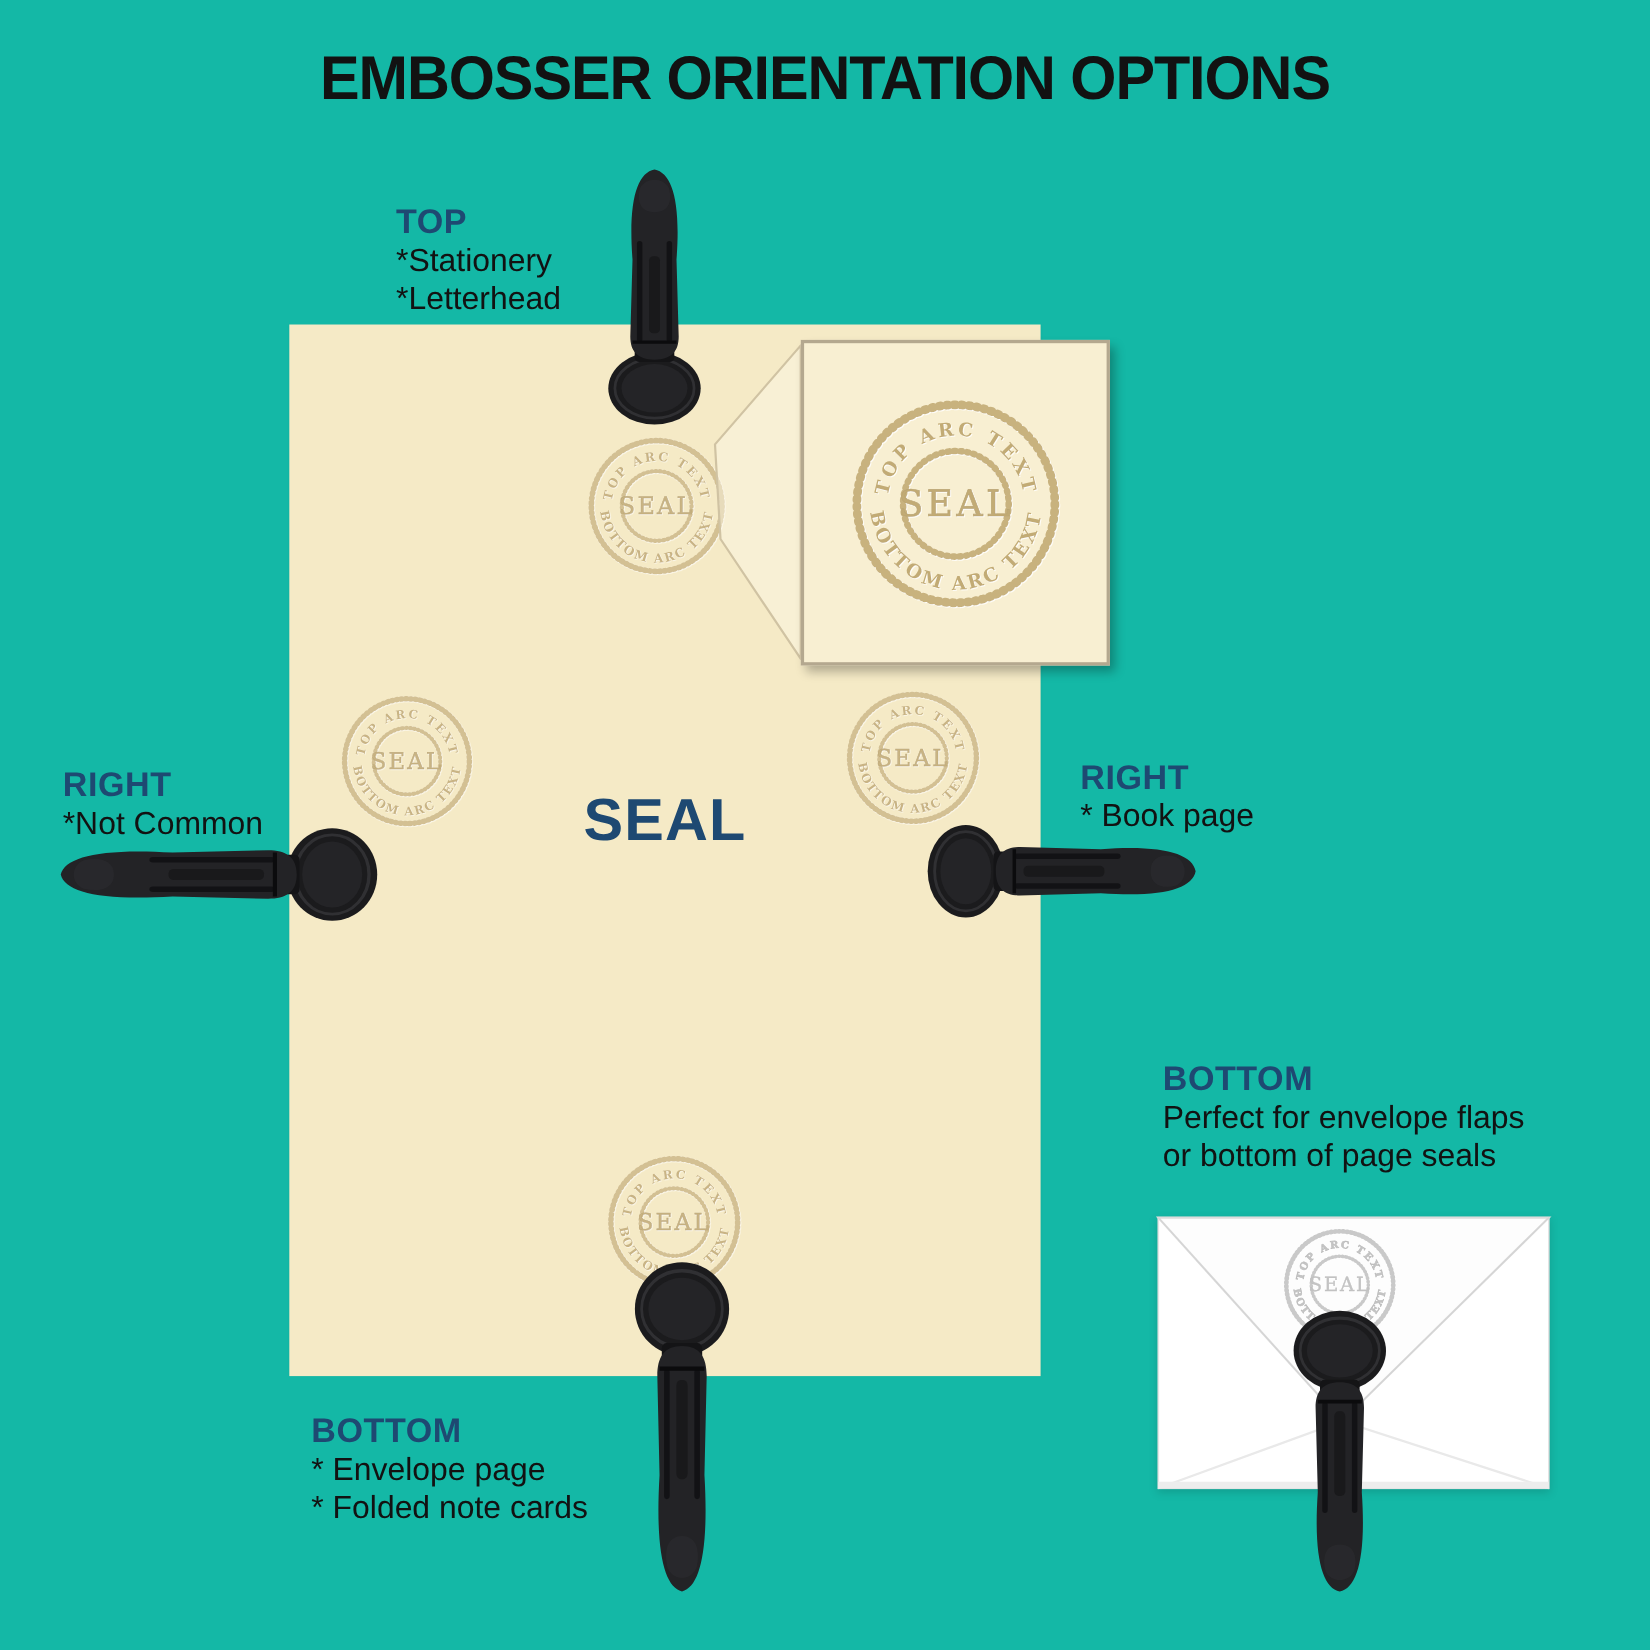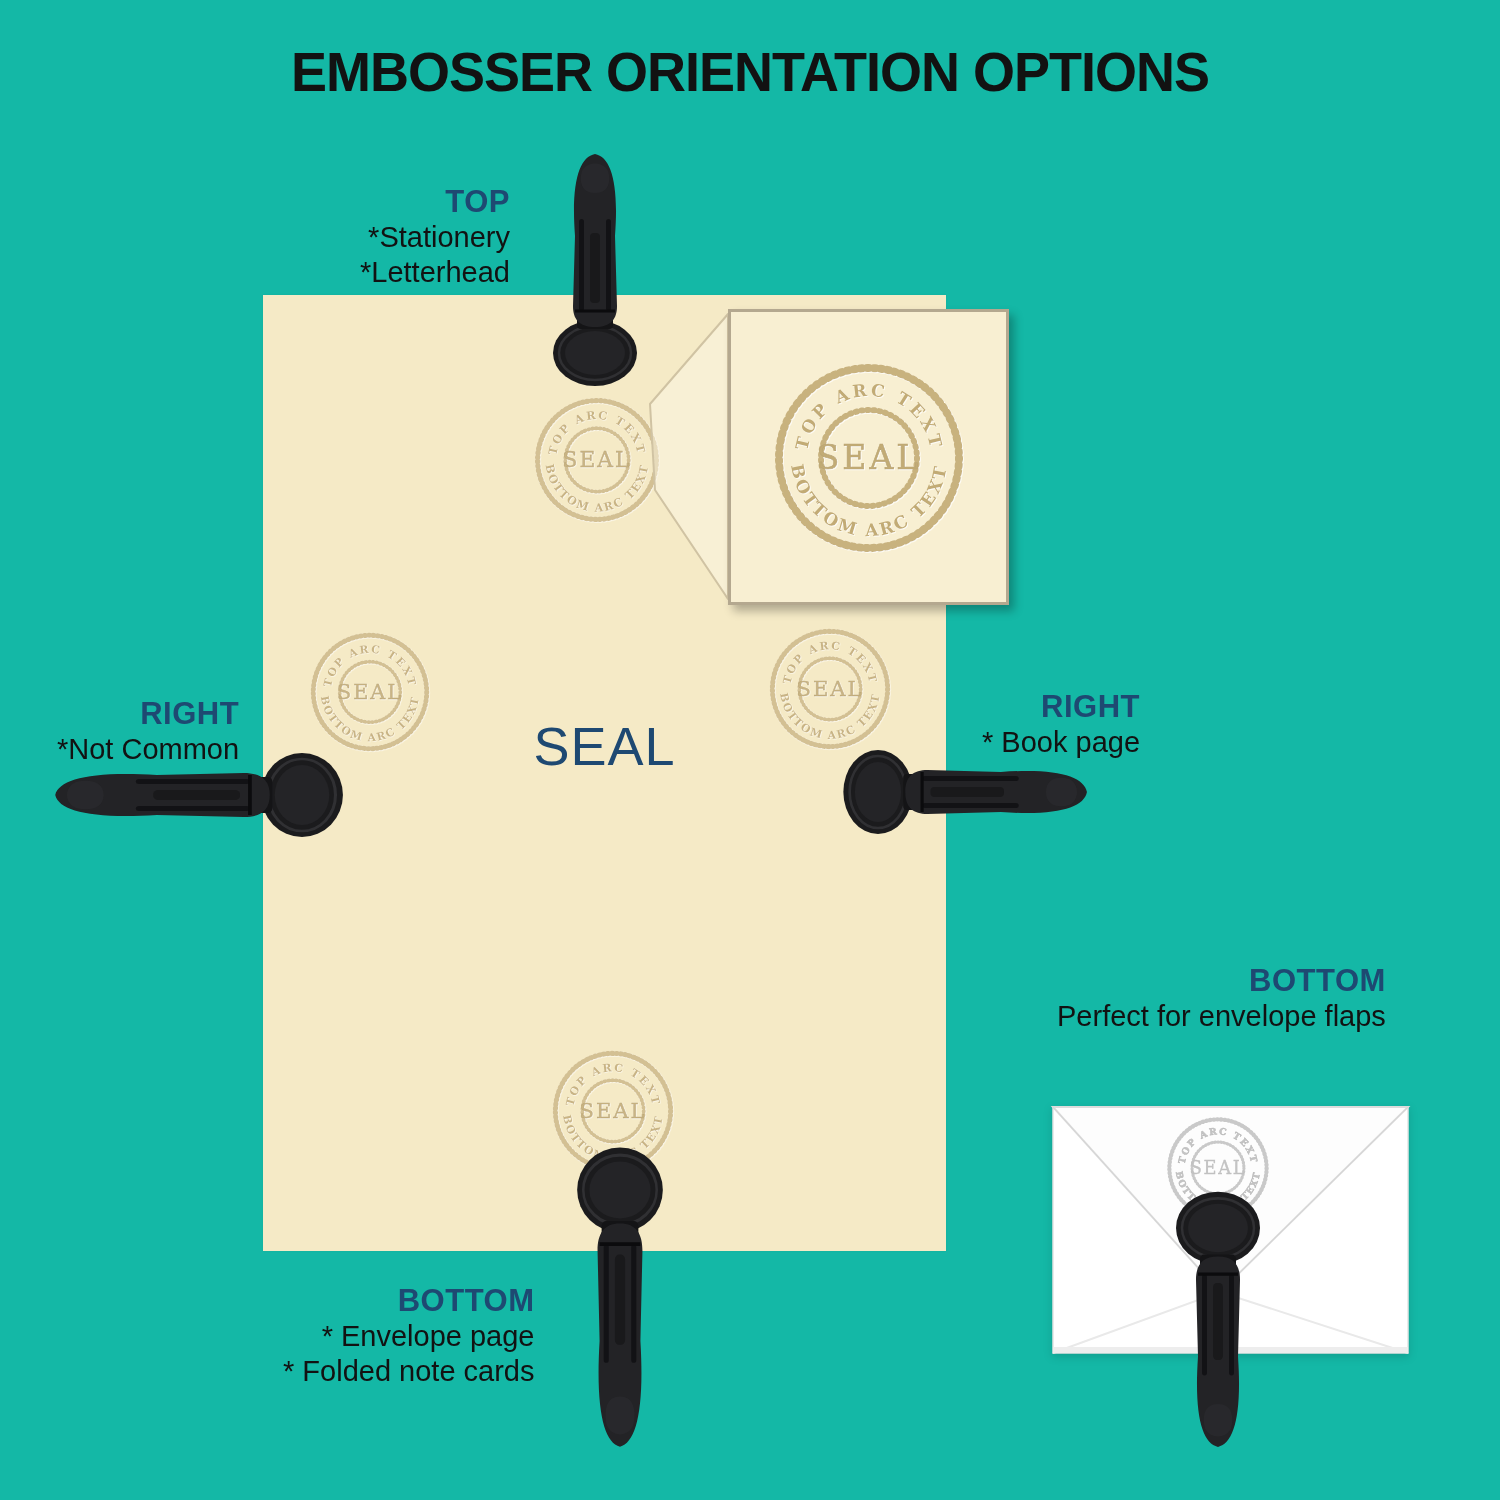"TOP" .label-block { text-align: right -> none }
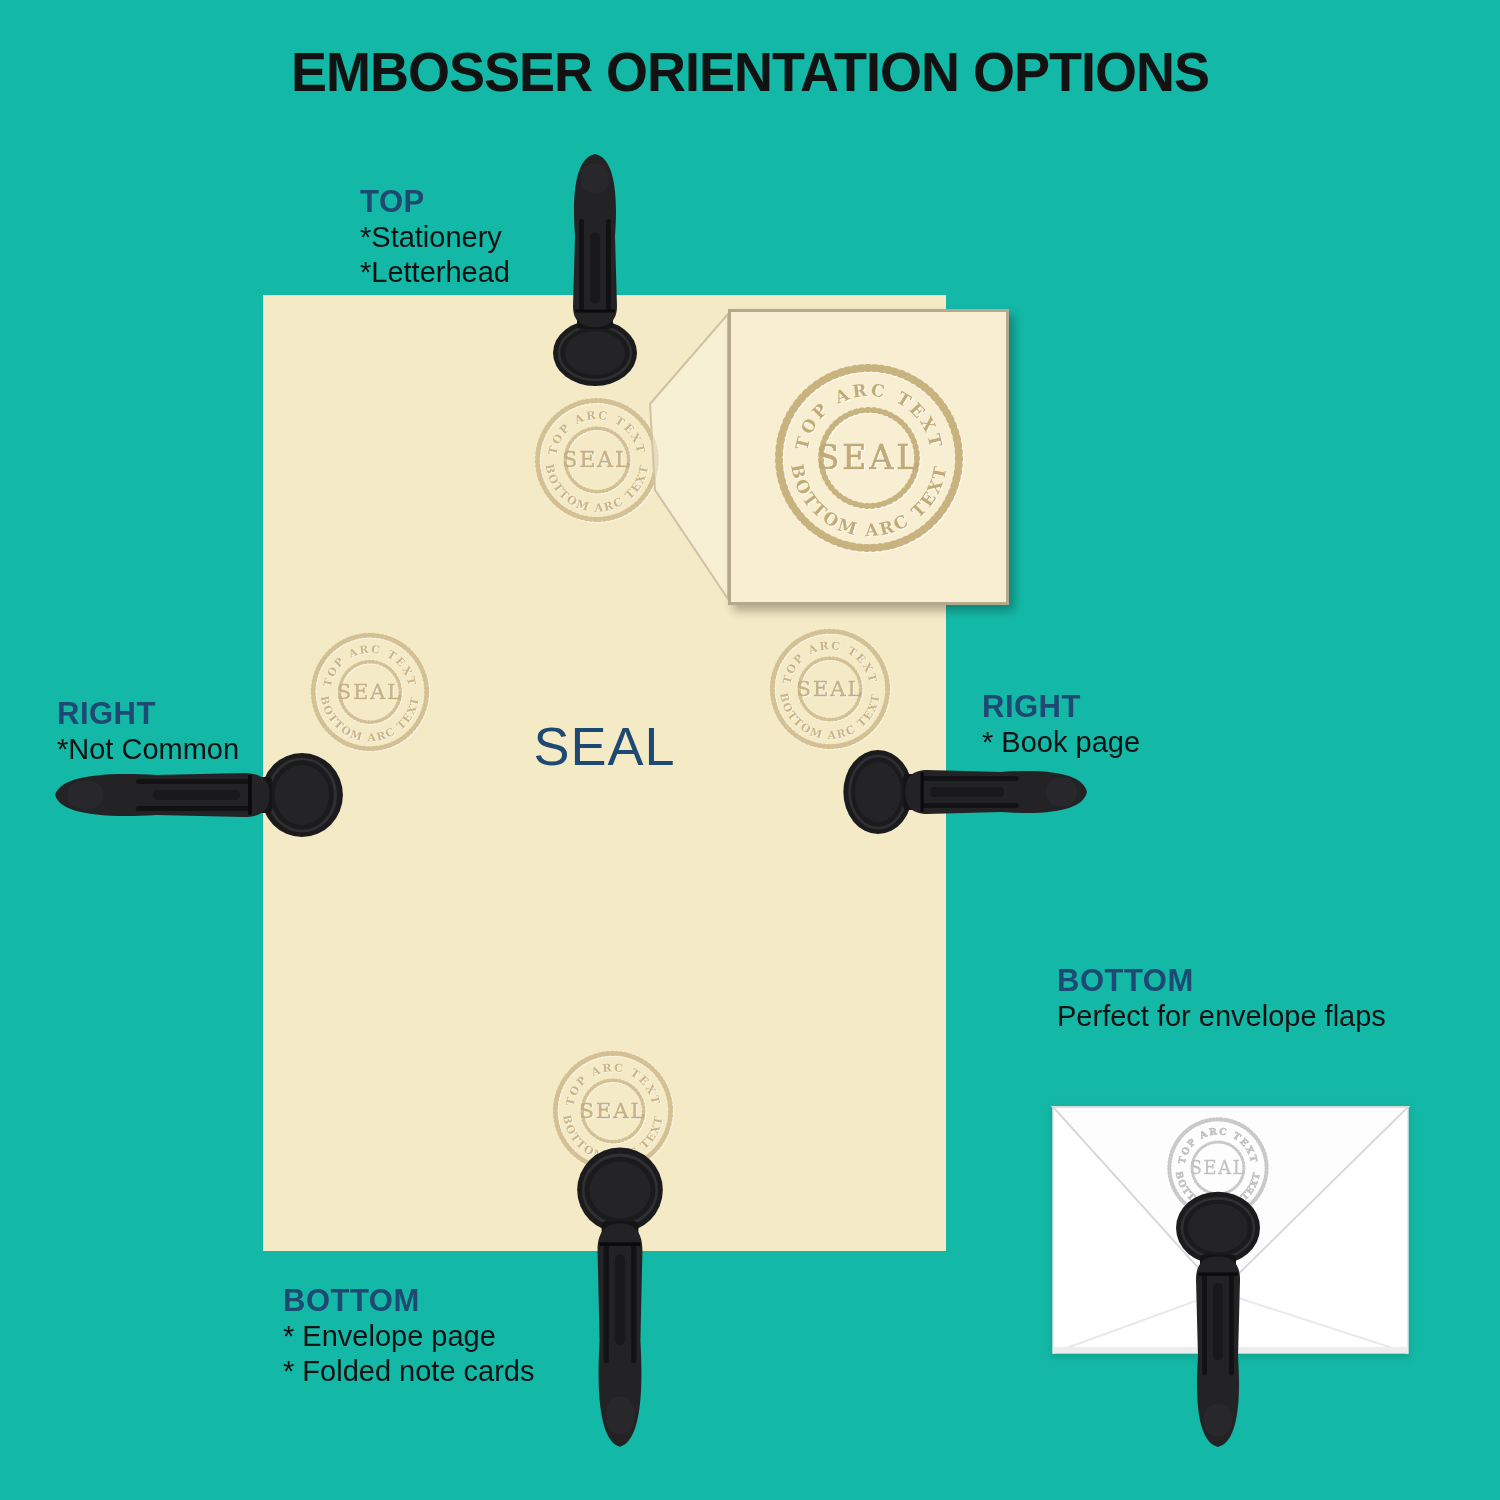"SEAL" .center-label { font-weight: normal -> bold }
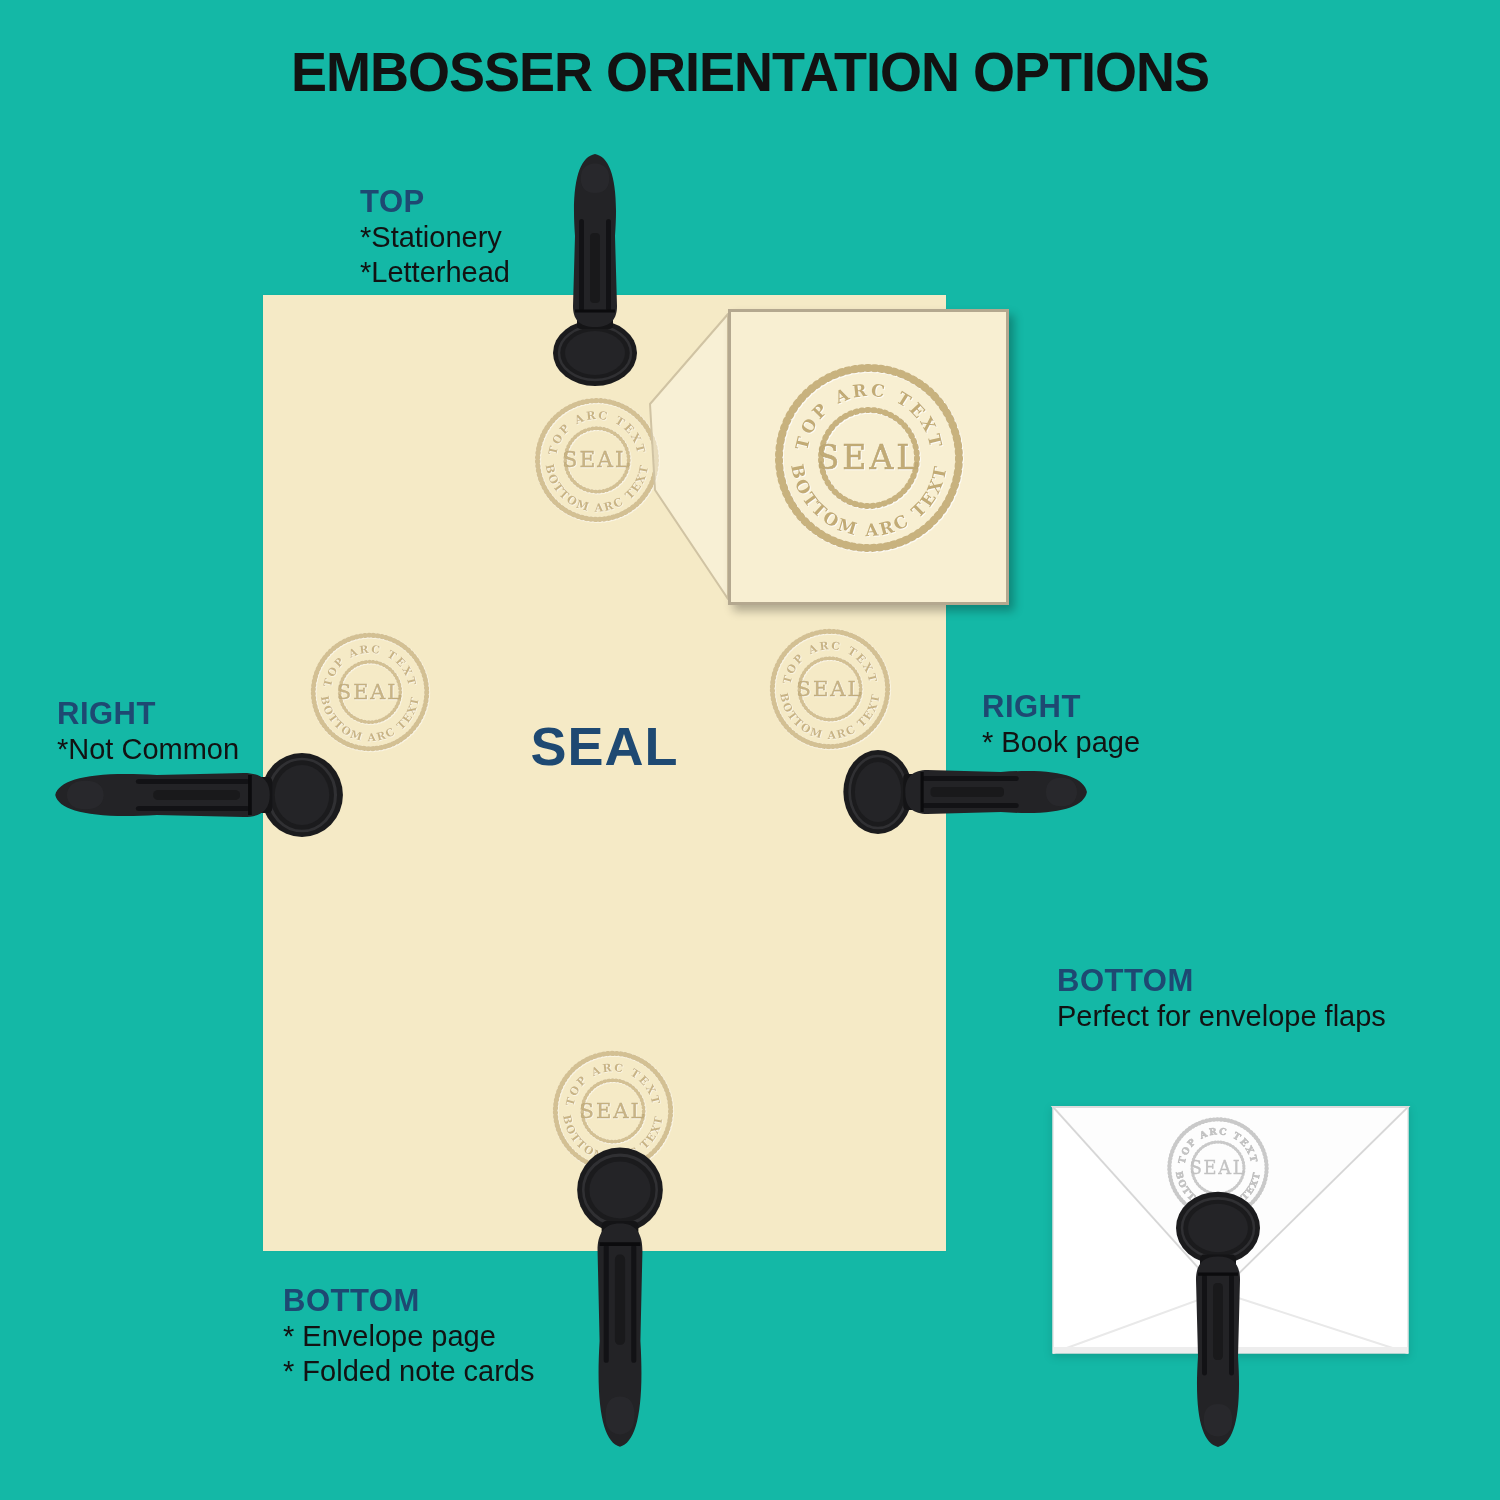"or bottom of page seals" div.lb-item { html: none -> <div>or bottom of page seals</div> }
